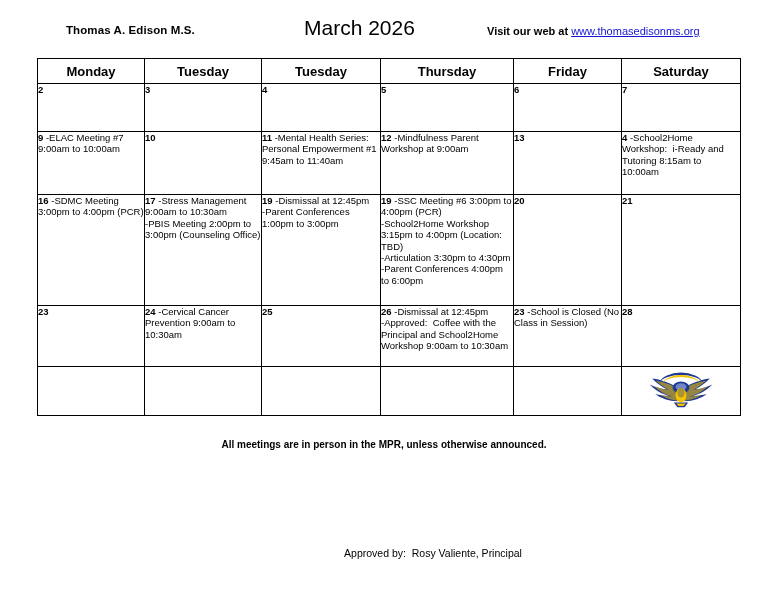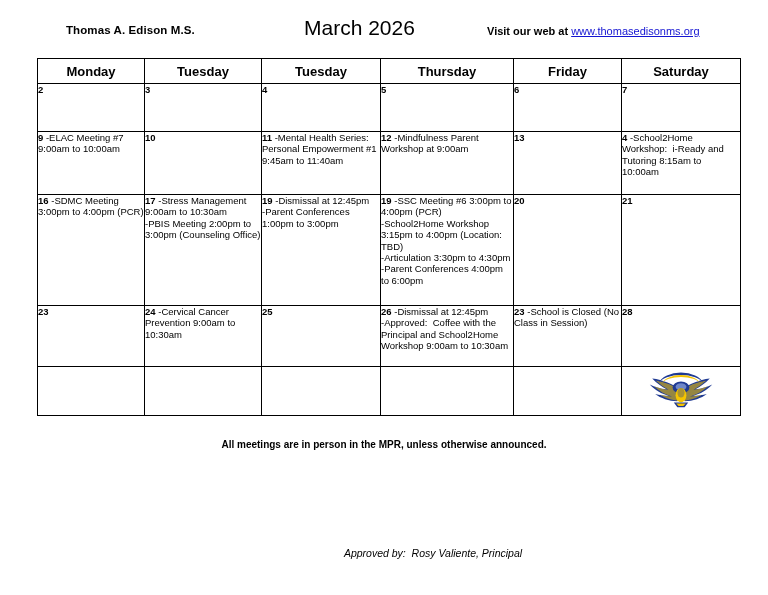"Approved by: Rosy Valiente, Principal" .approved .inner { font-style: italic -> none }
